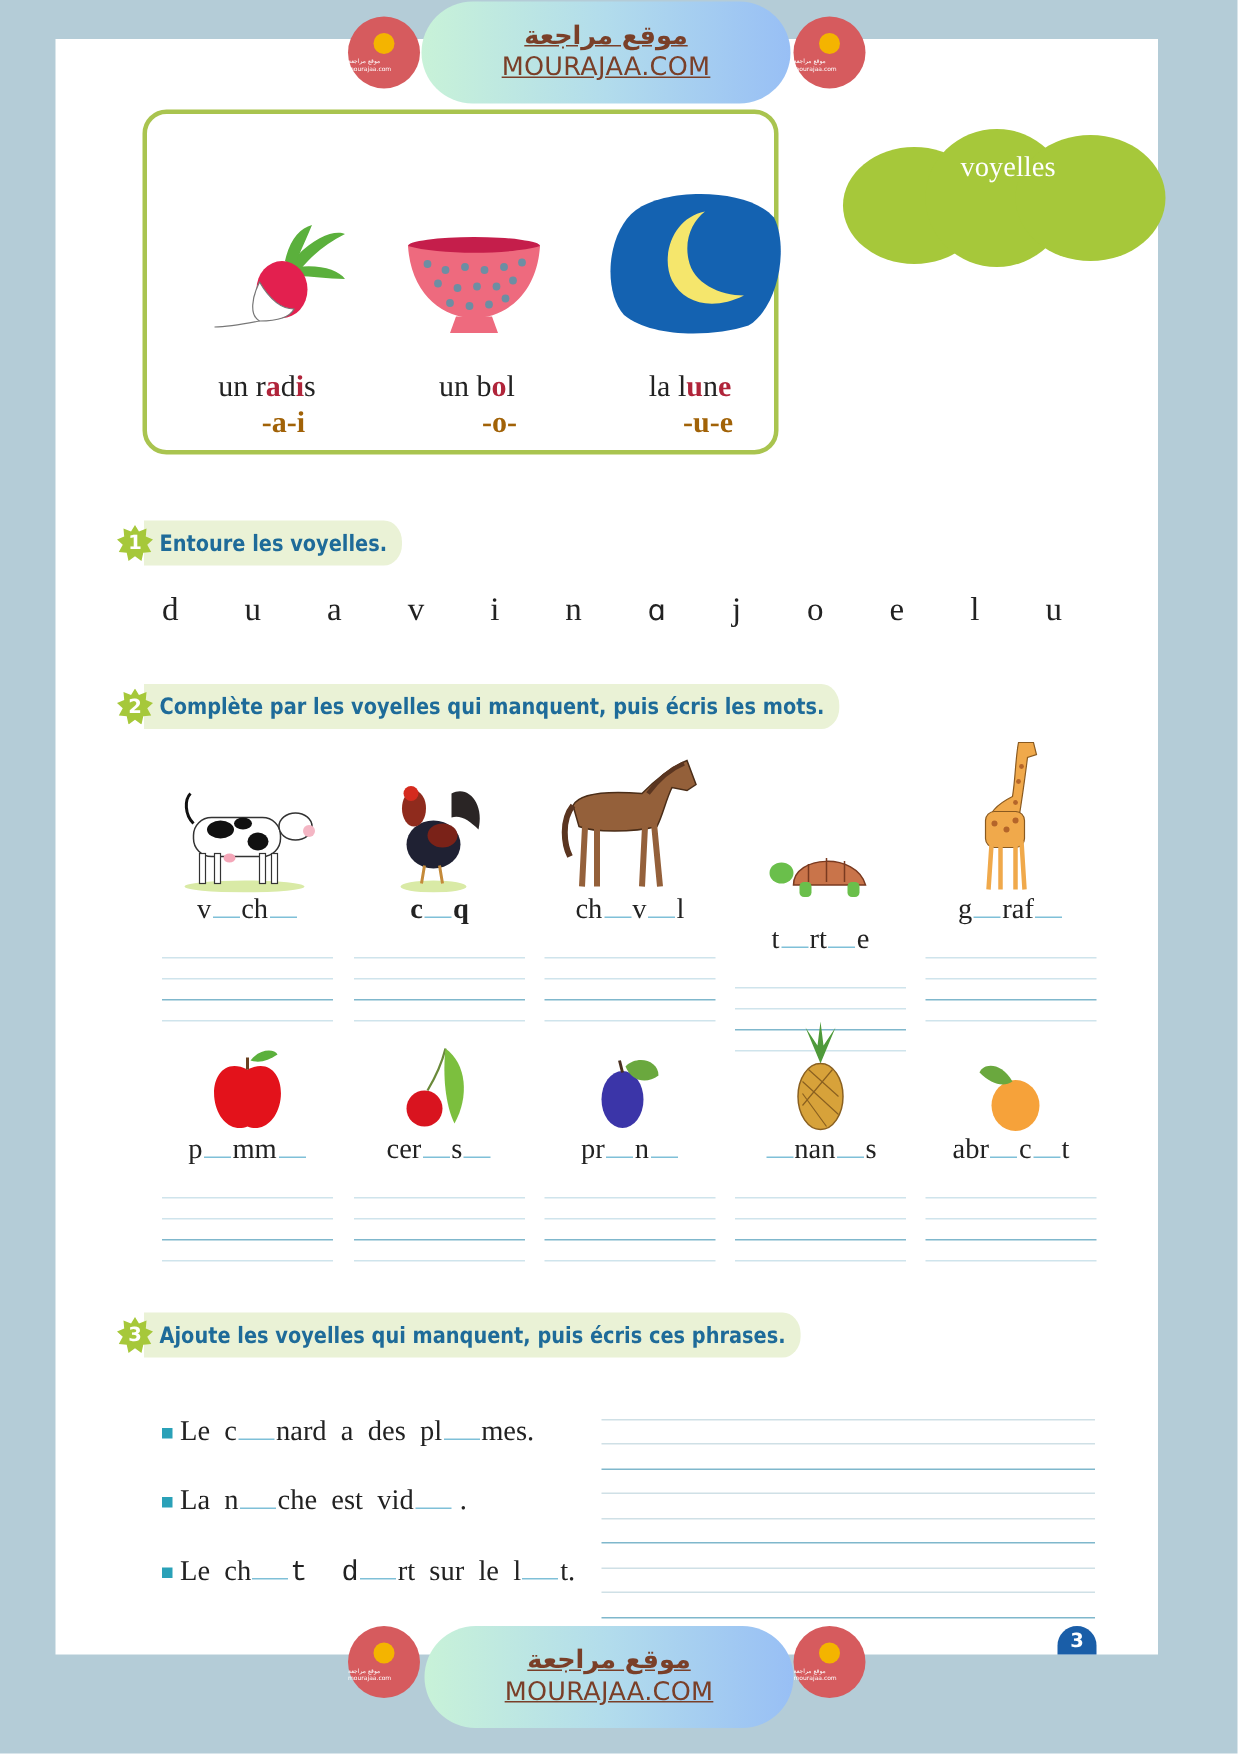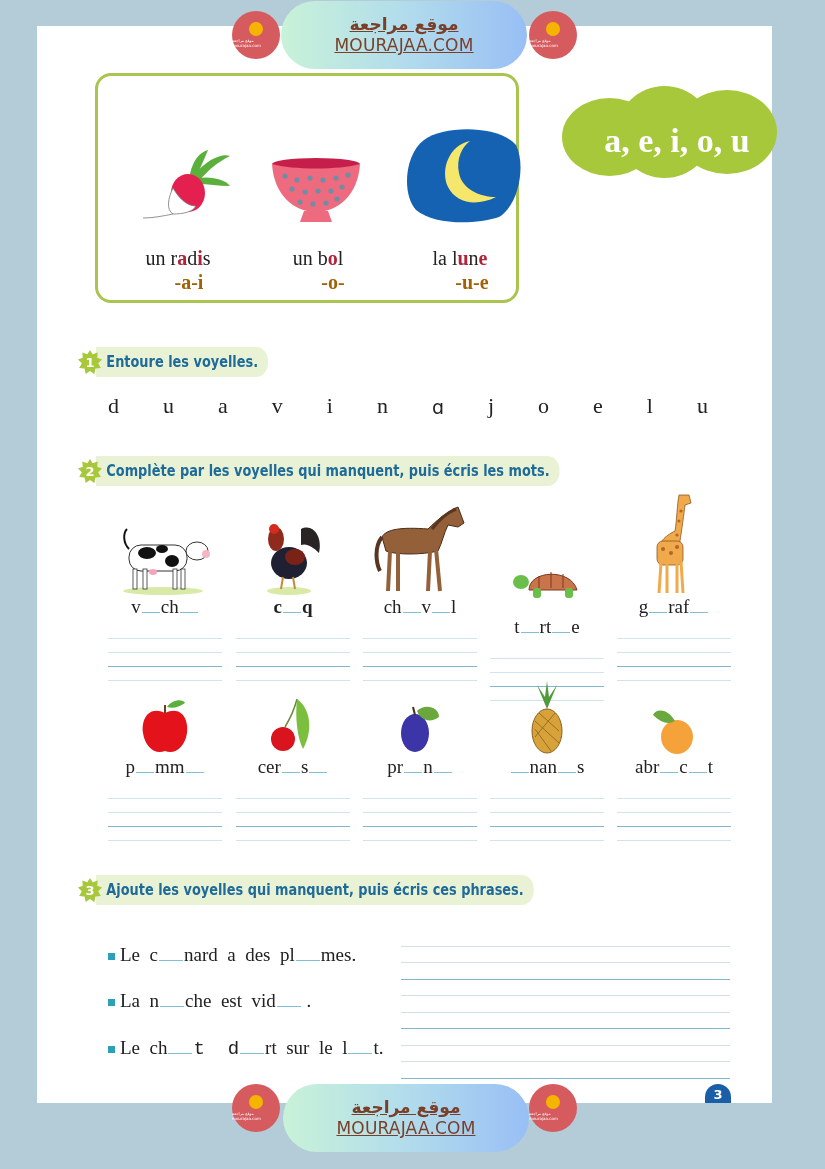"voyelles" div.t1 { html: none -> <div>voyelles</div> }
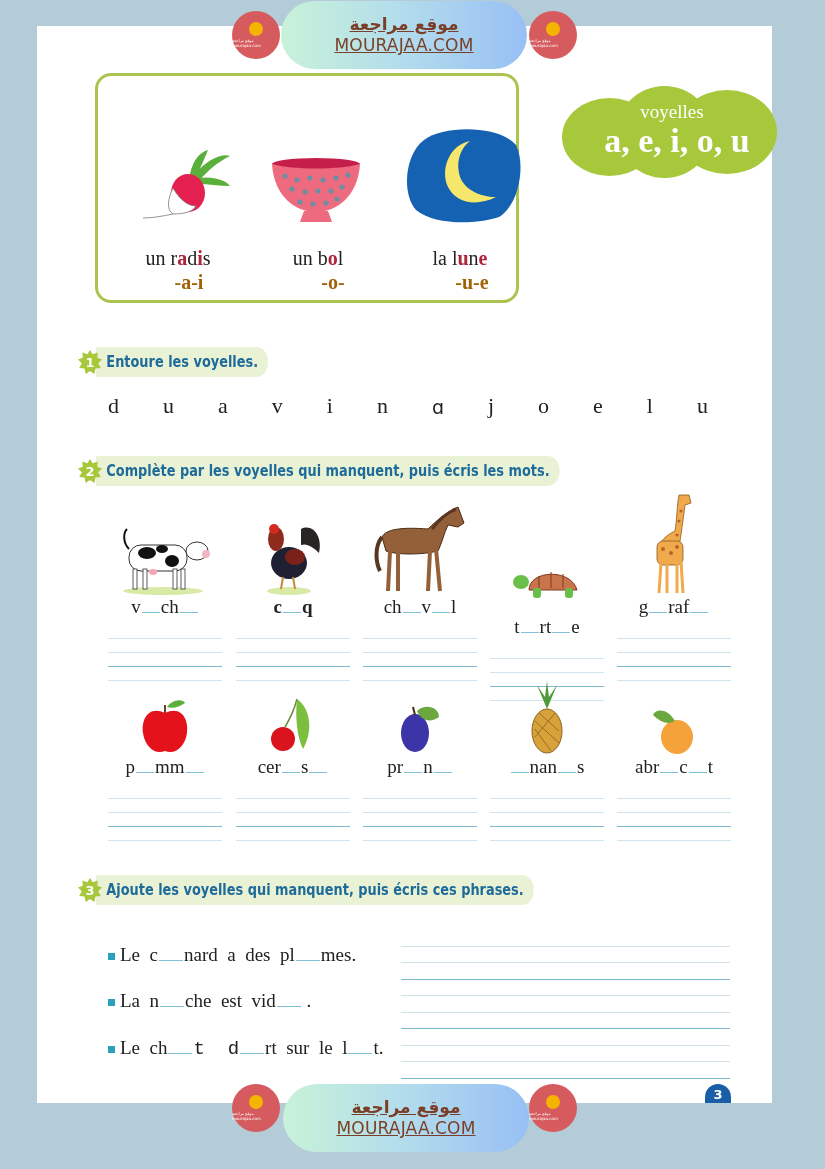"a, e, i, o, u" div.t2 { html: <div>a, e, i, o, u</div> -> none }
